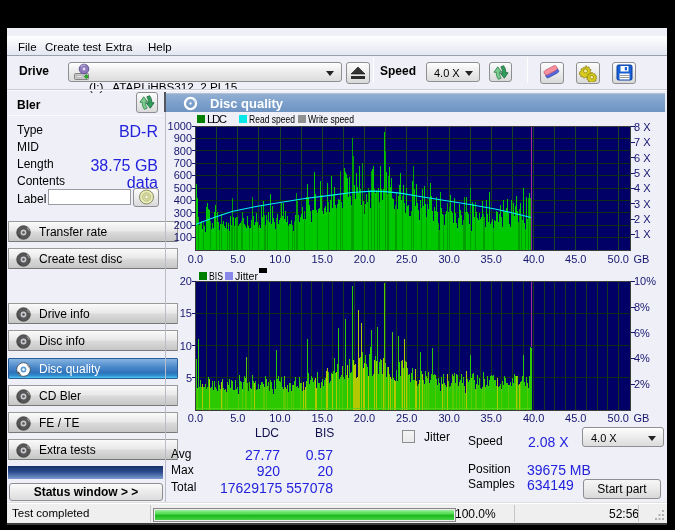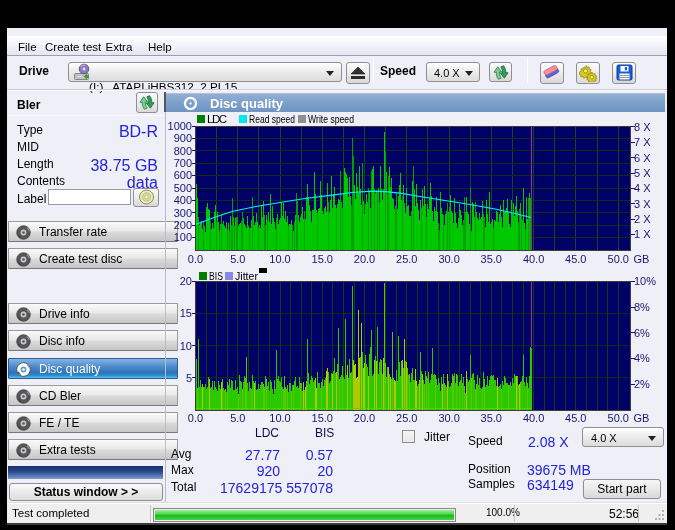"100.0%" span.abs { font-size: 10px -> 12px; left: 479px -> 448px }
